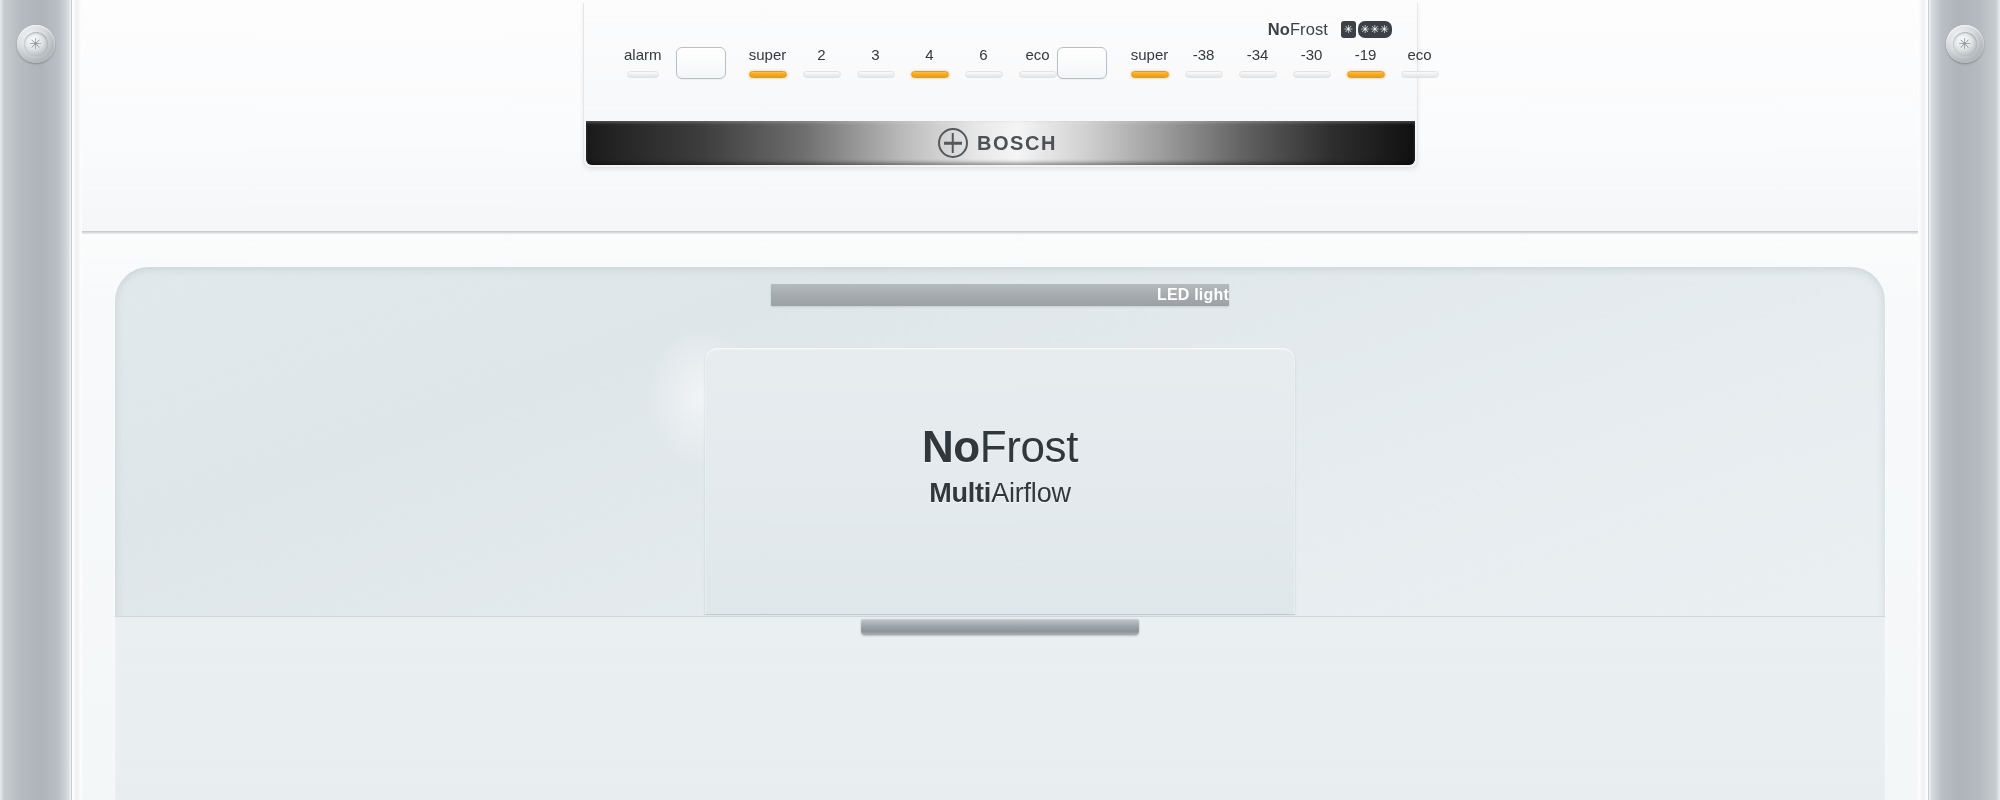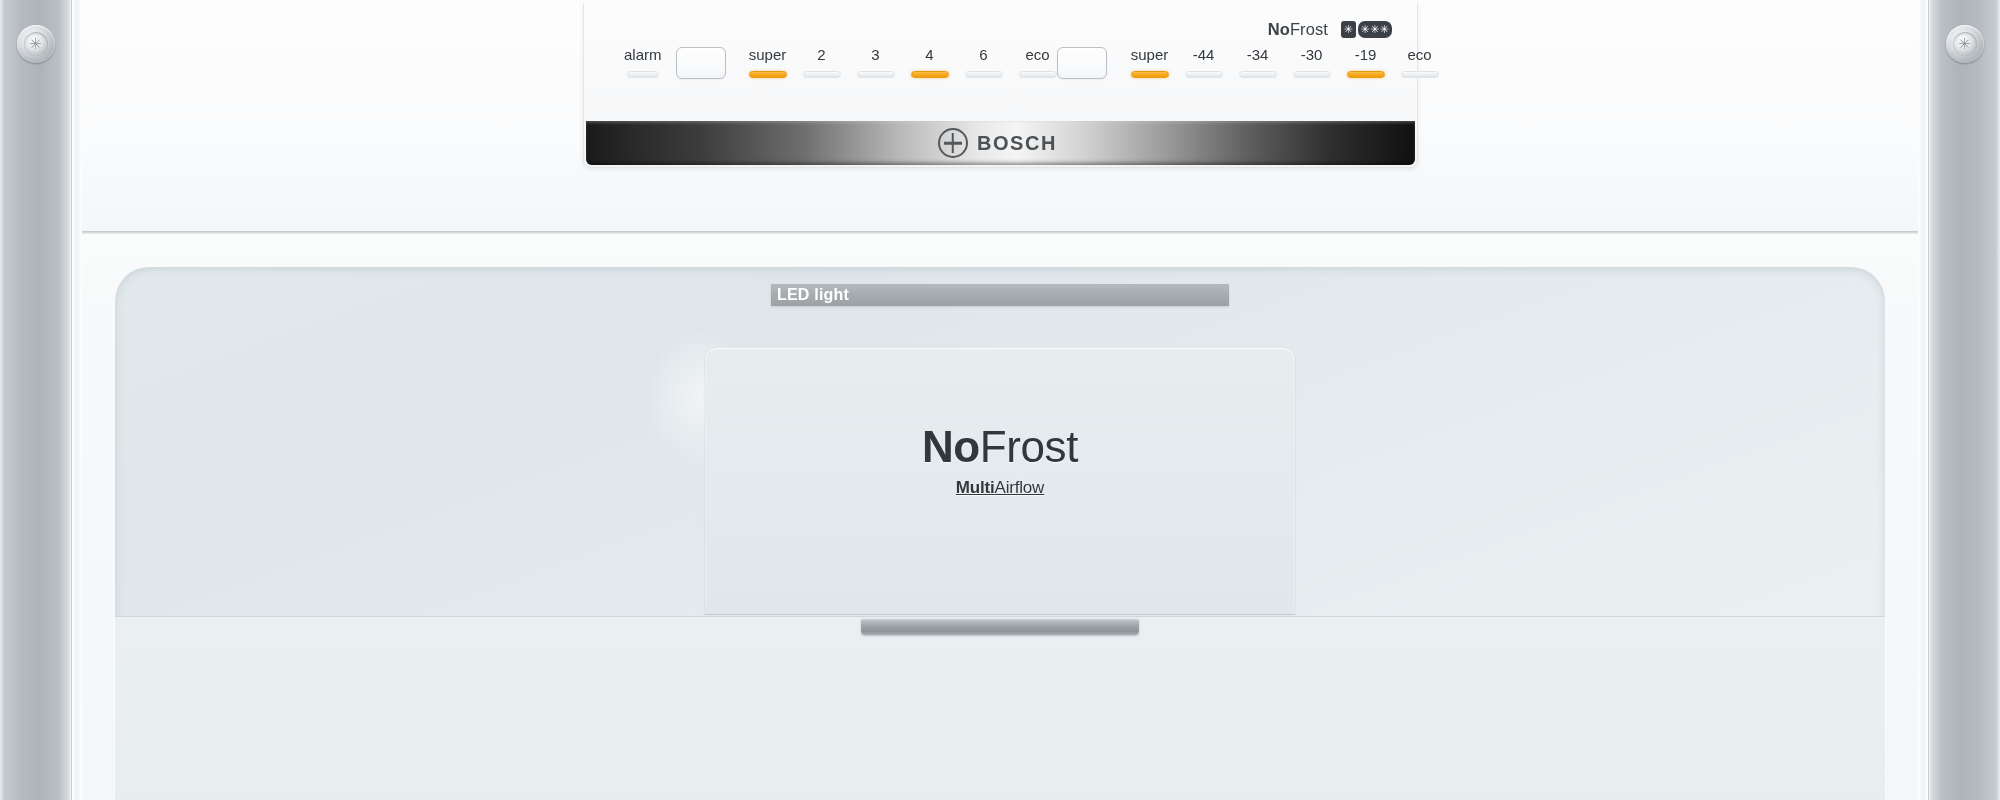"-44" div.ctrl-label { text: -44 -> -38 }
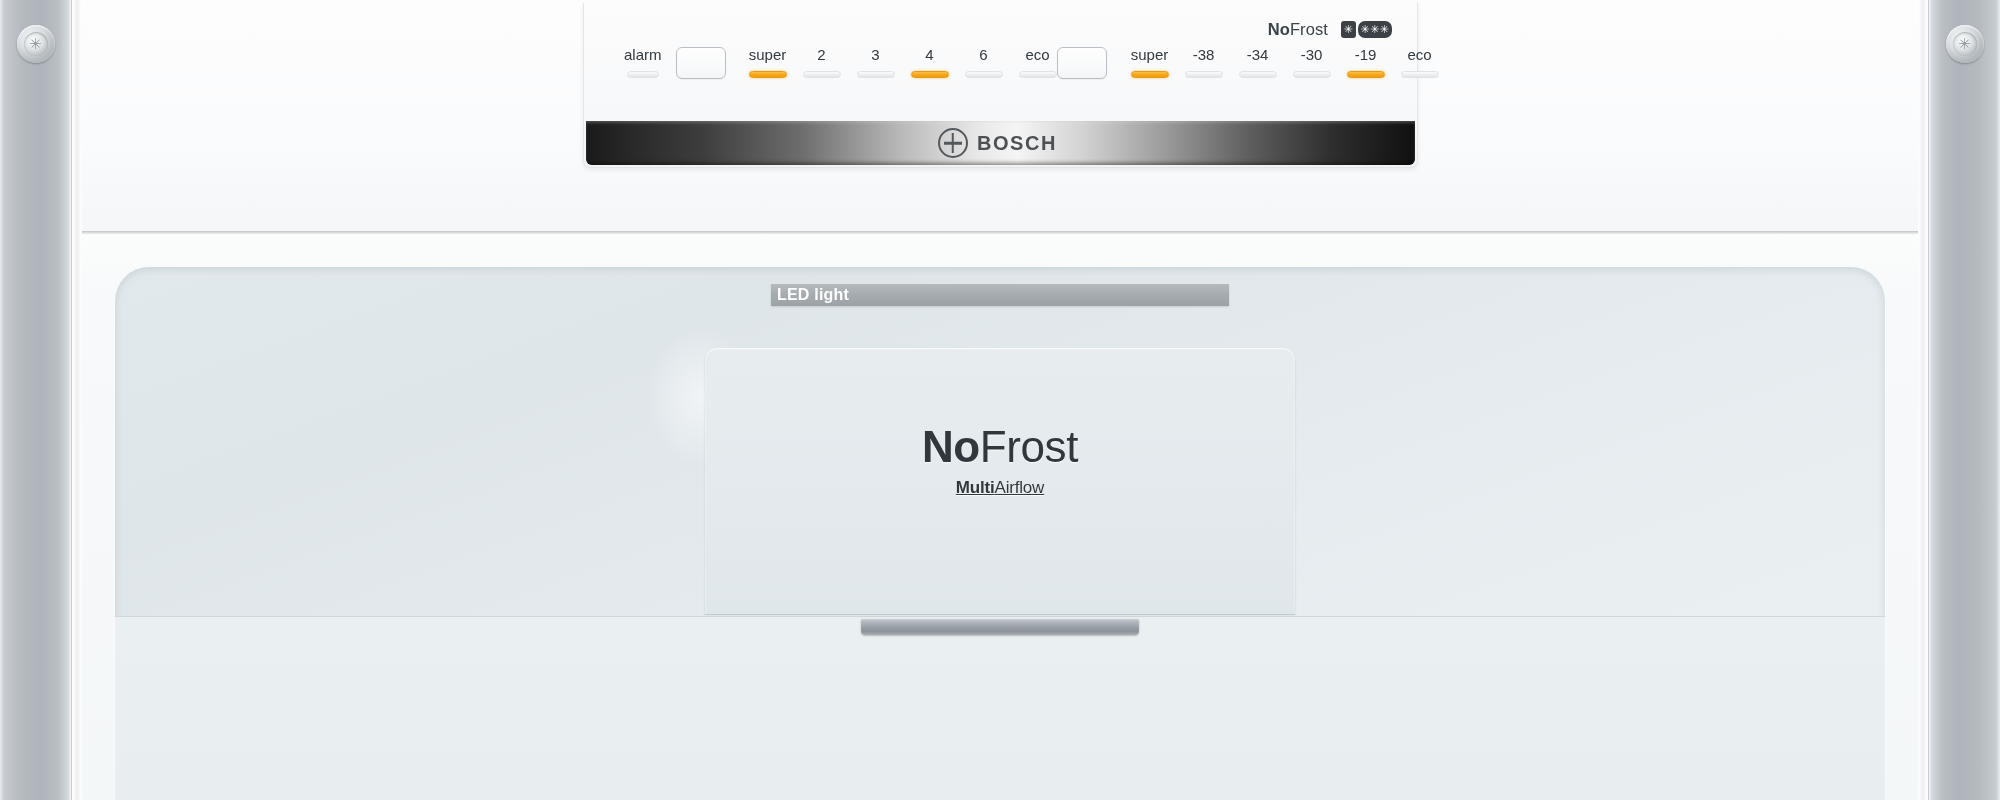"LED light" .led-light-bar { justify-content: flex-start -> flex-end }
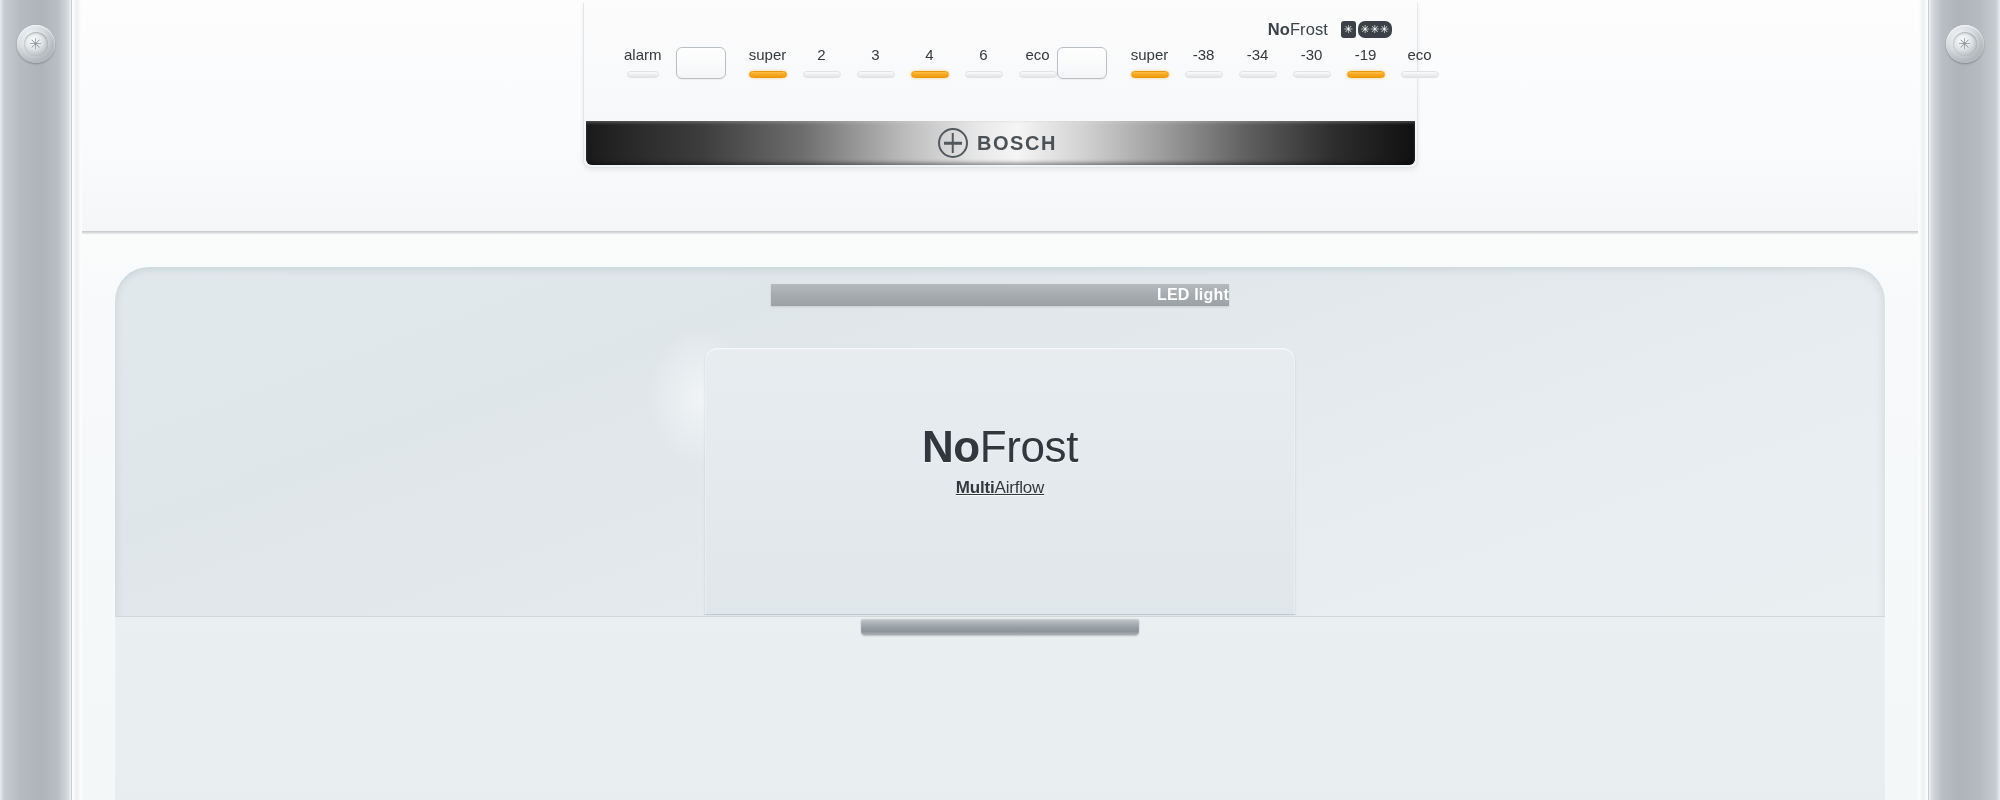"MultiAirflow" .multiair { font-size: 17px -> 27px; text-decoration: underline -> none }
